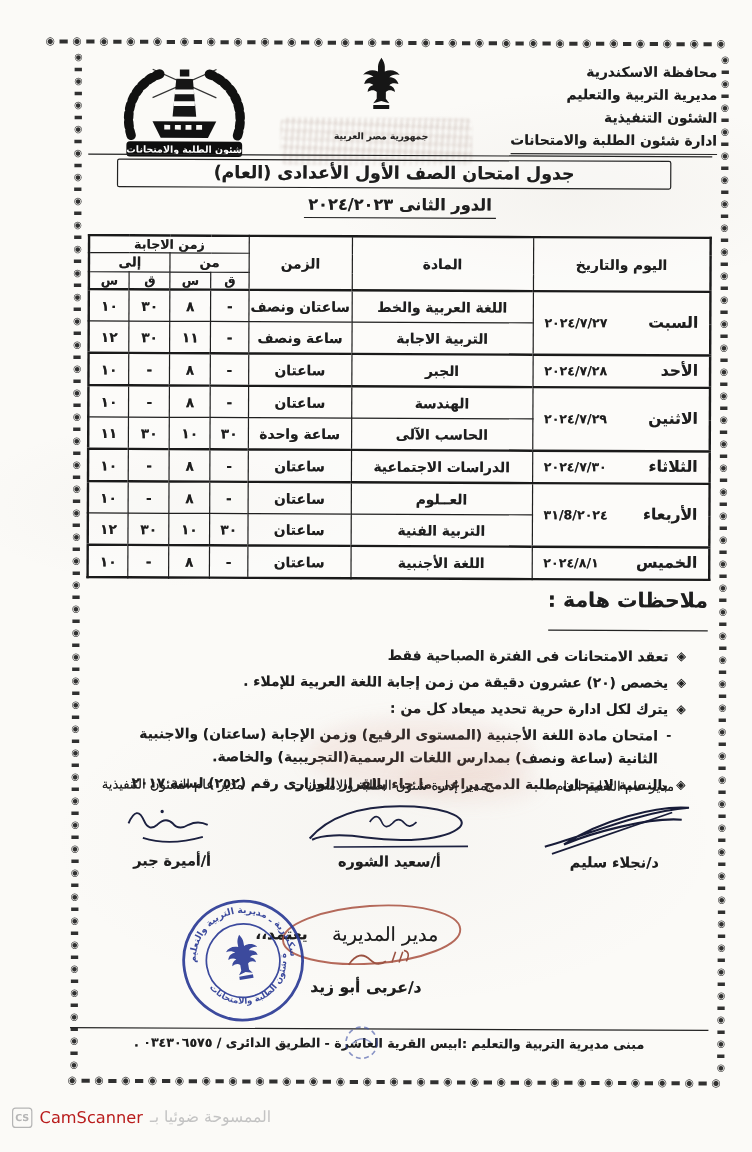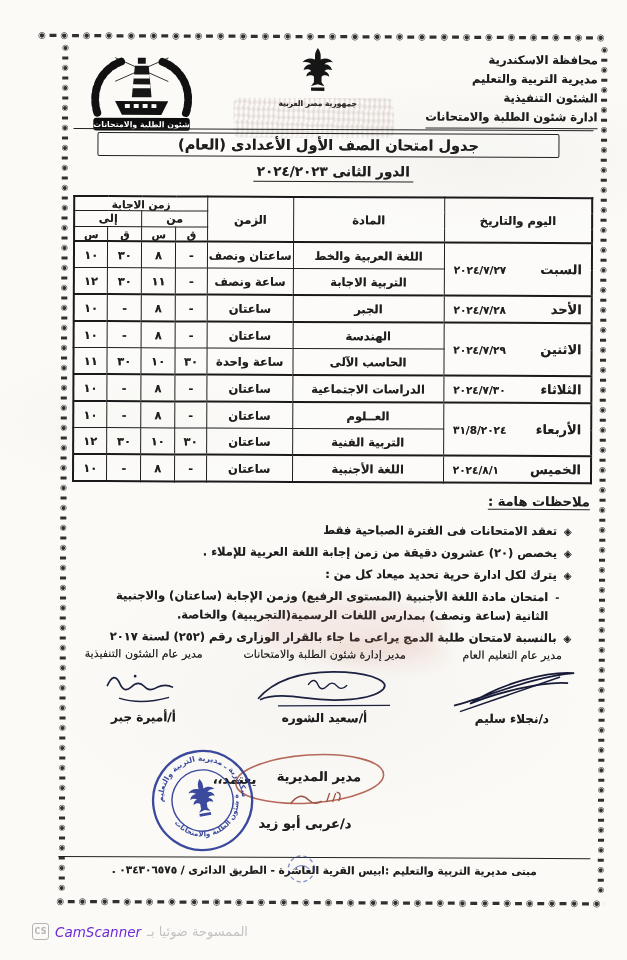"جمهورية مصر العربية" .emblem-caption { margin-top: 3px -> 13px }
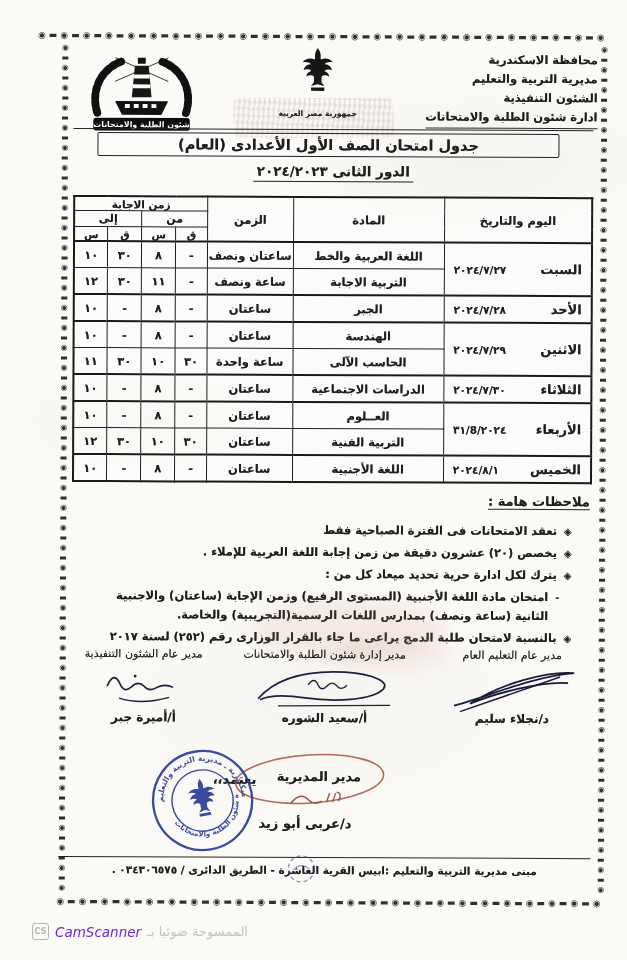"شئون الطلبة والامتحانات" .logo { left: 76px -> 88px }
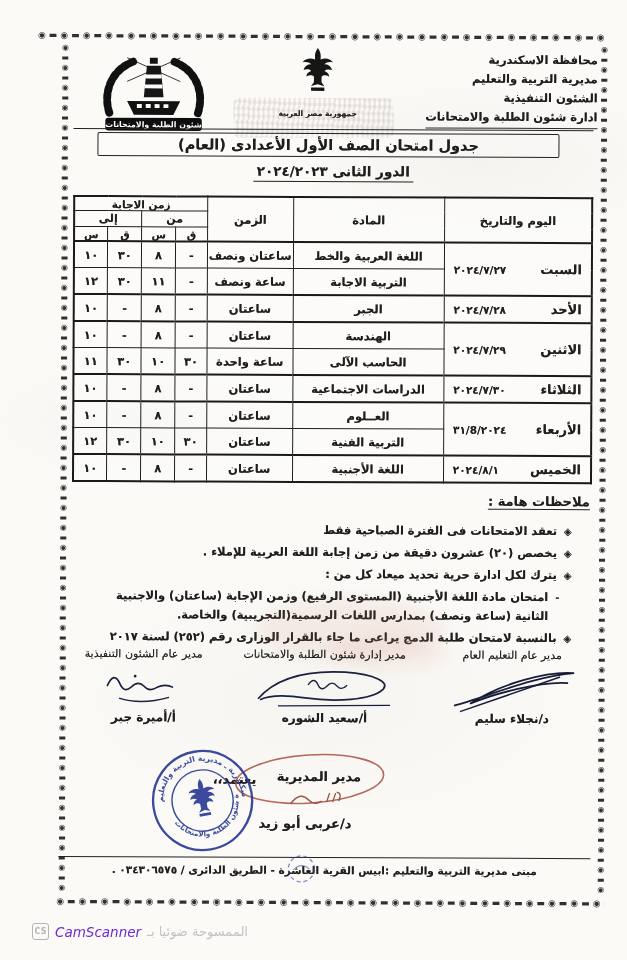"ملاحظات هامة :" .notes-heading { font-size: 13px -> 17px; padding-bottom: 0 -> 14px }
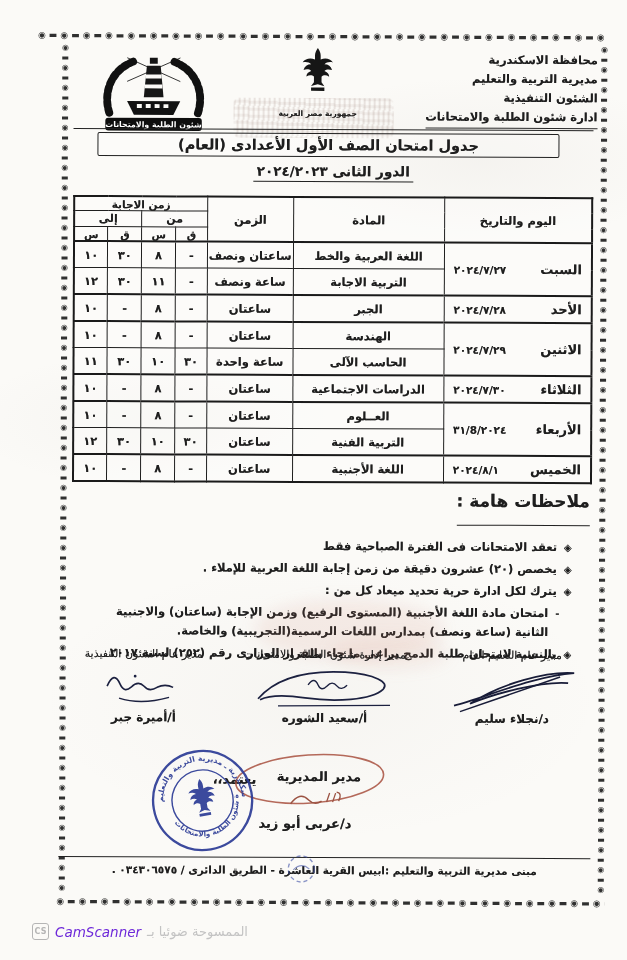"مدير المديرية" .approve-title { font-size: 13px -> 16px; font-weight: bold -> normal }
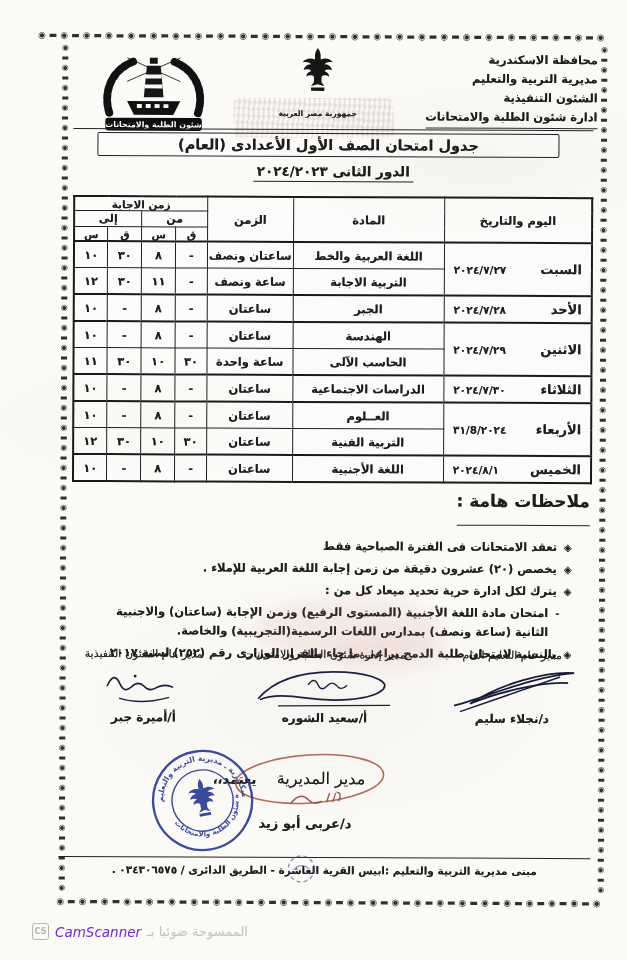"CS" .cs-box { margin-left: 22px -> none }
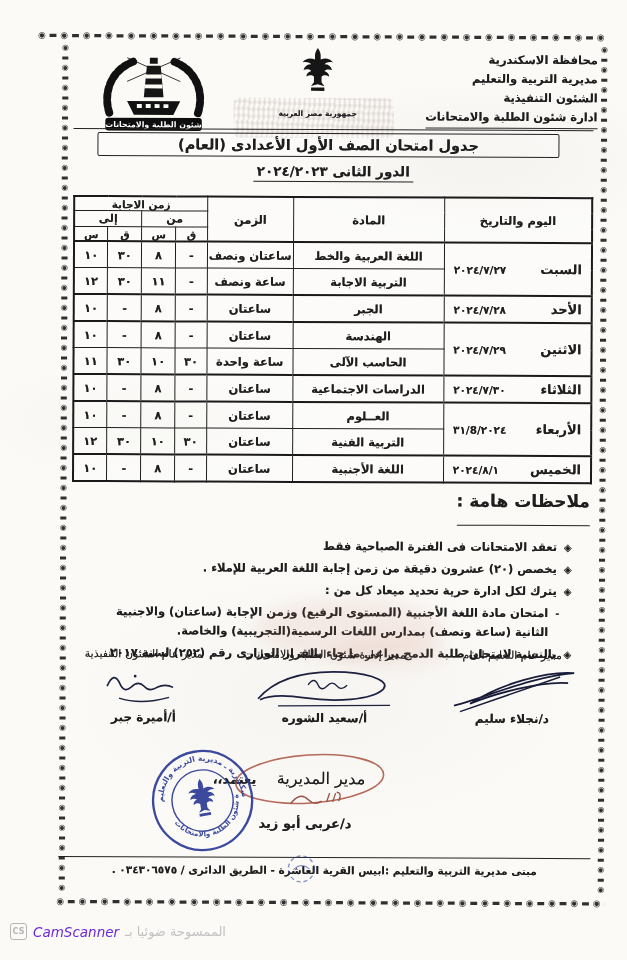"CamScanner" .cs-brand { color: #6d28d9 -> #b91c1c; font-style: italic -> none }
